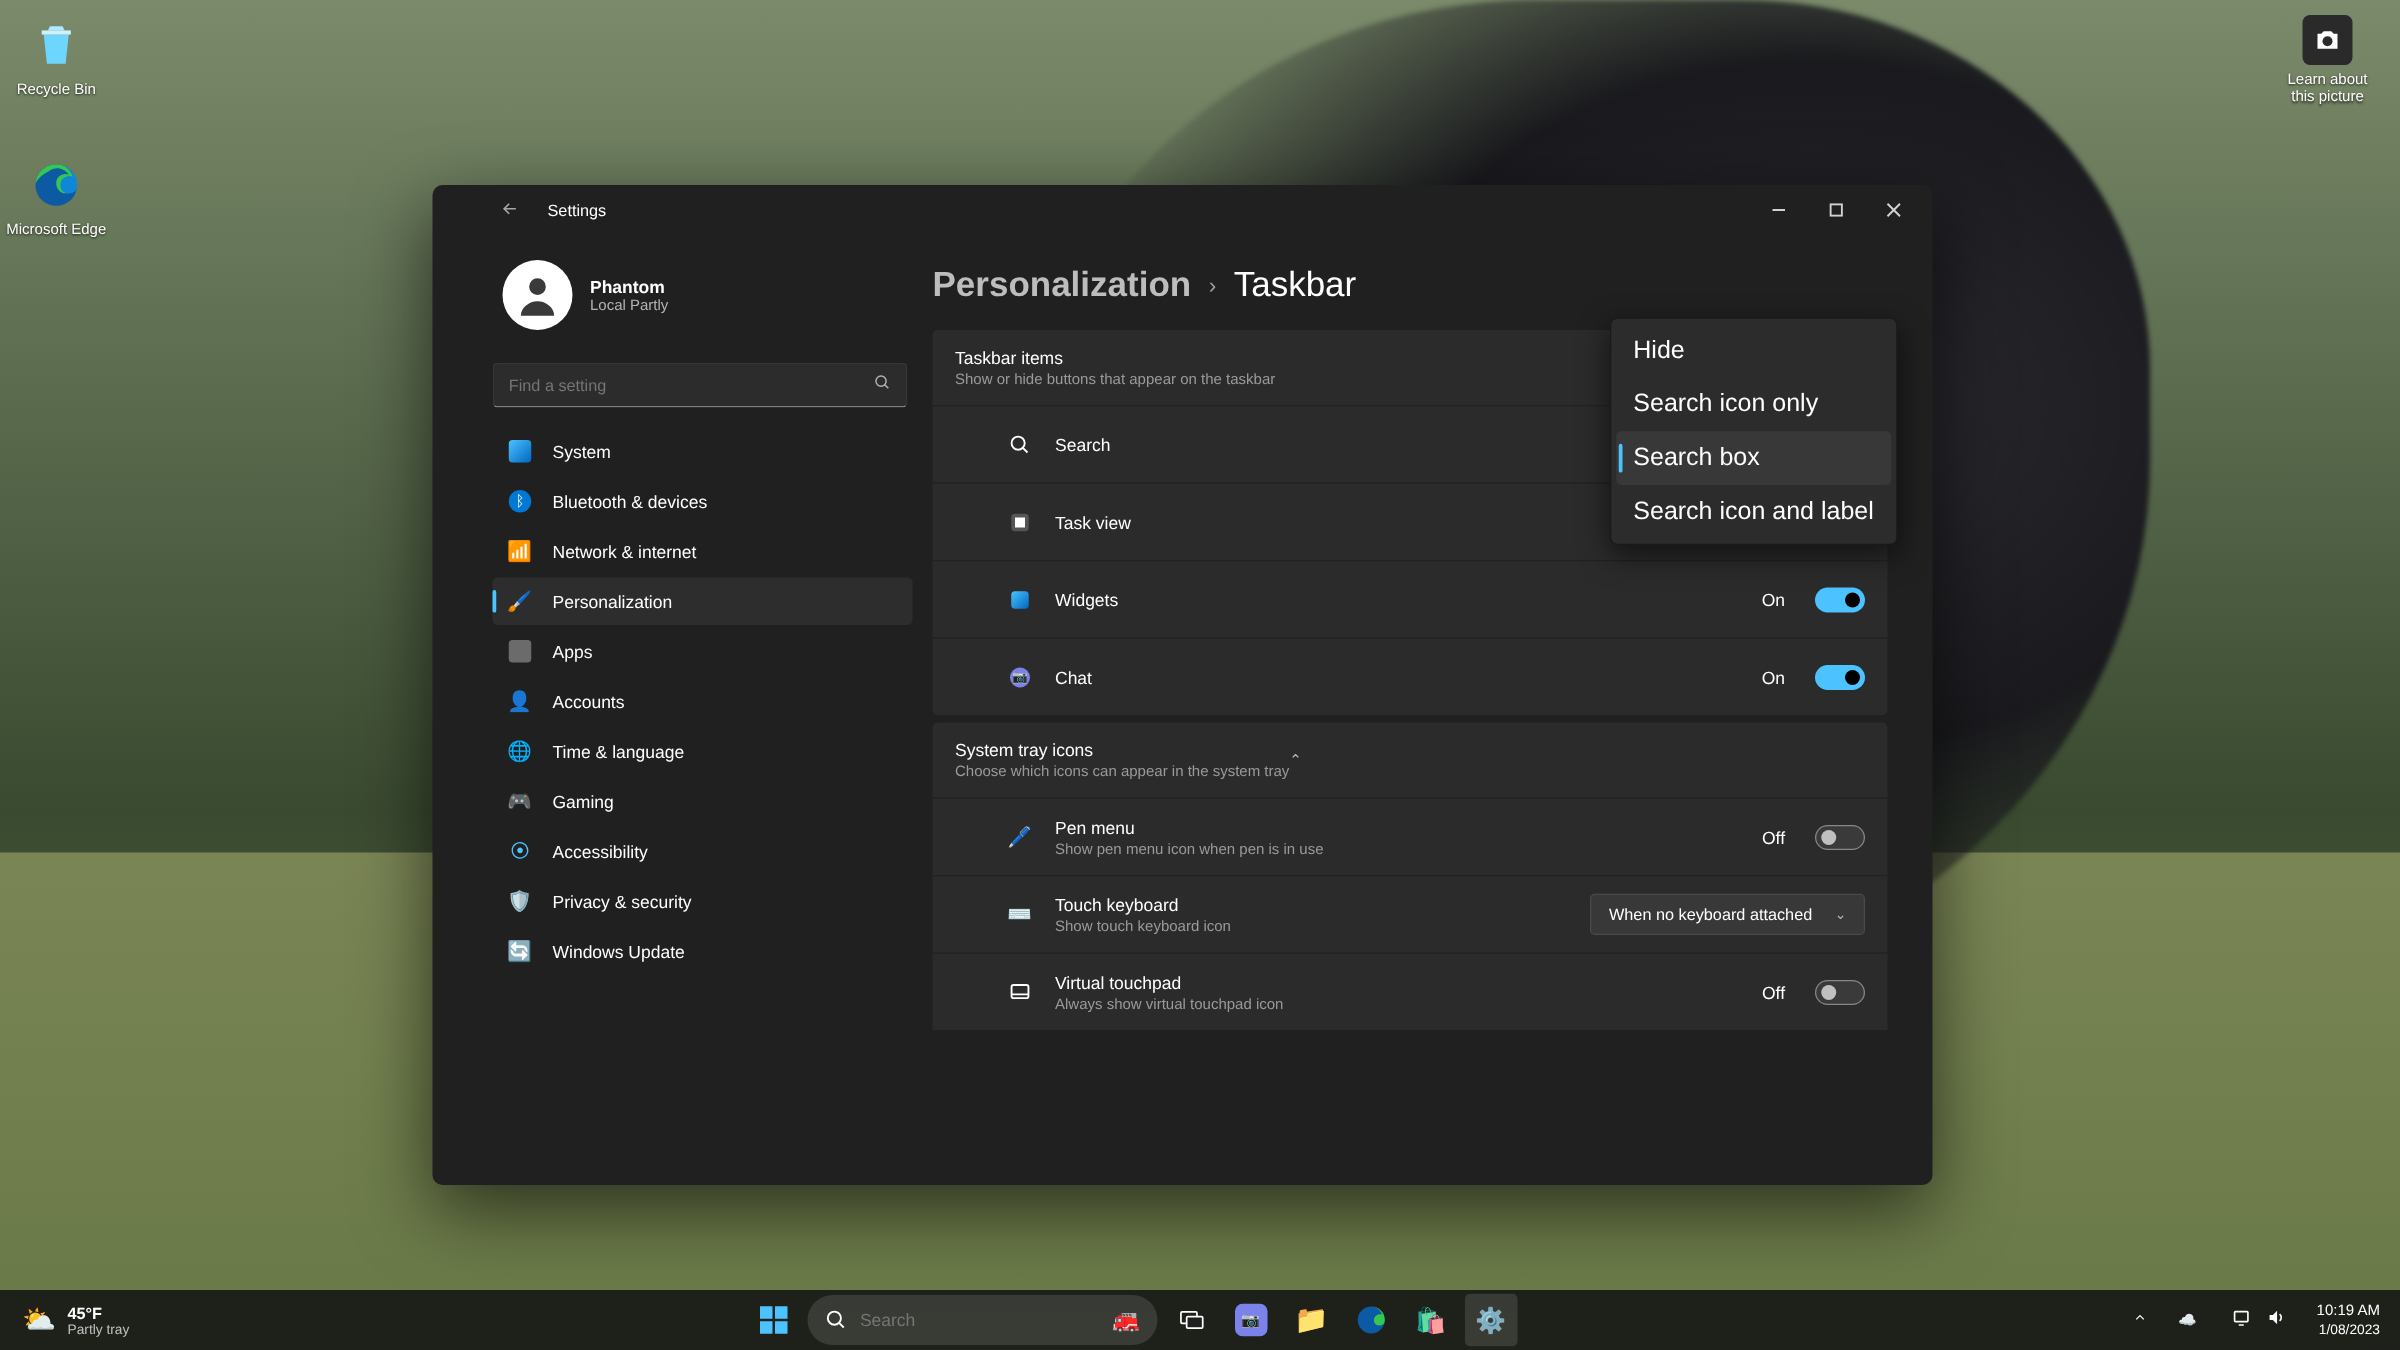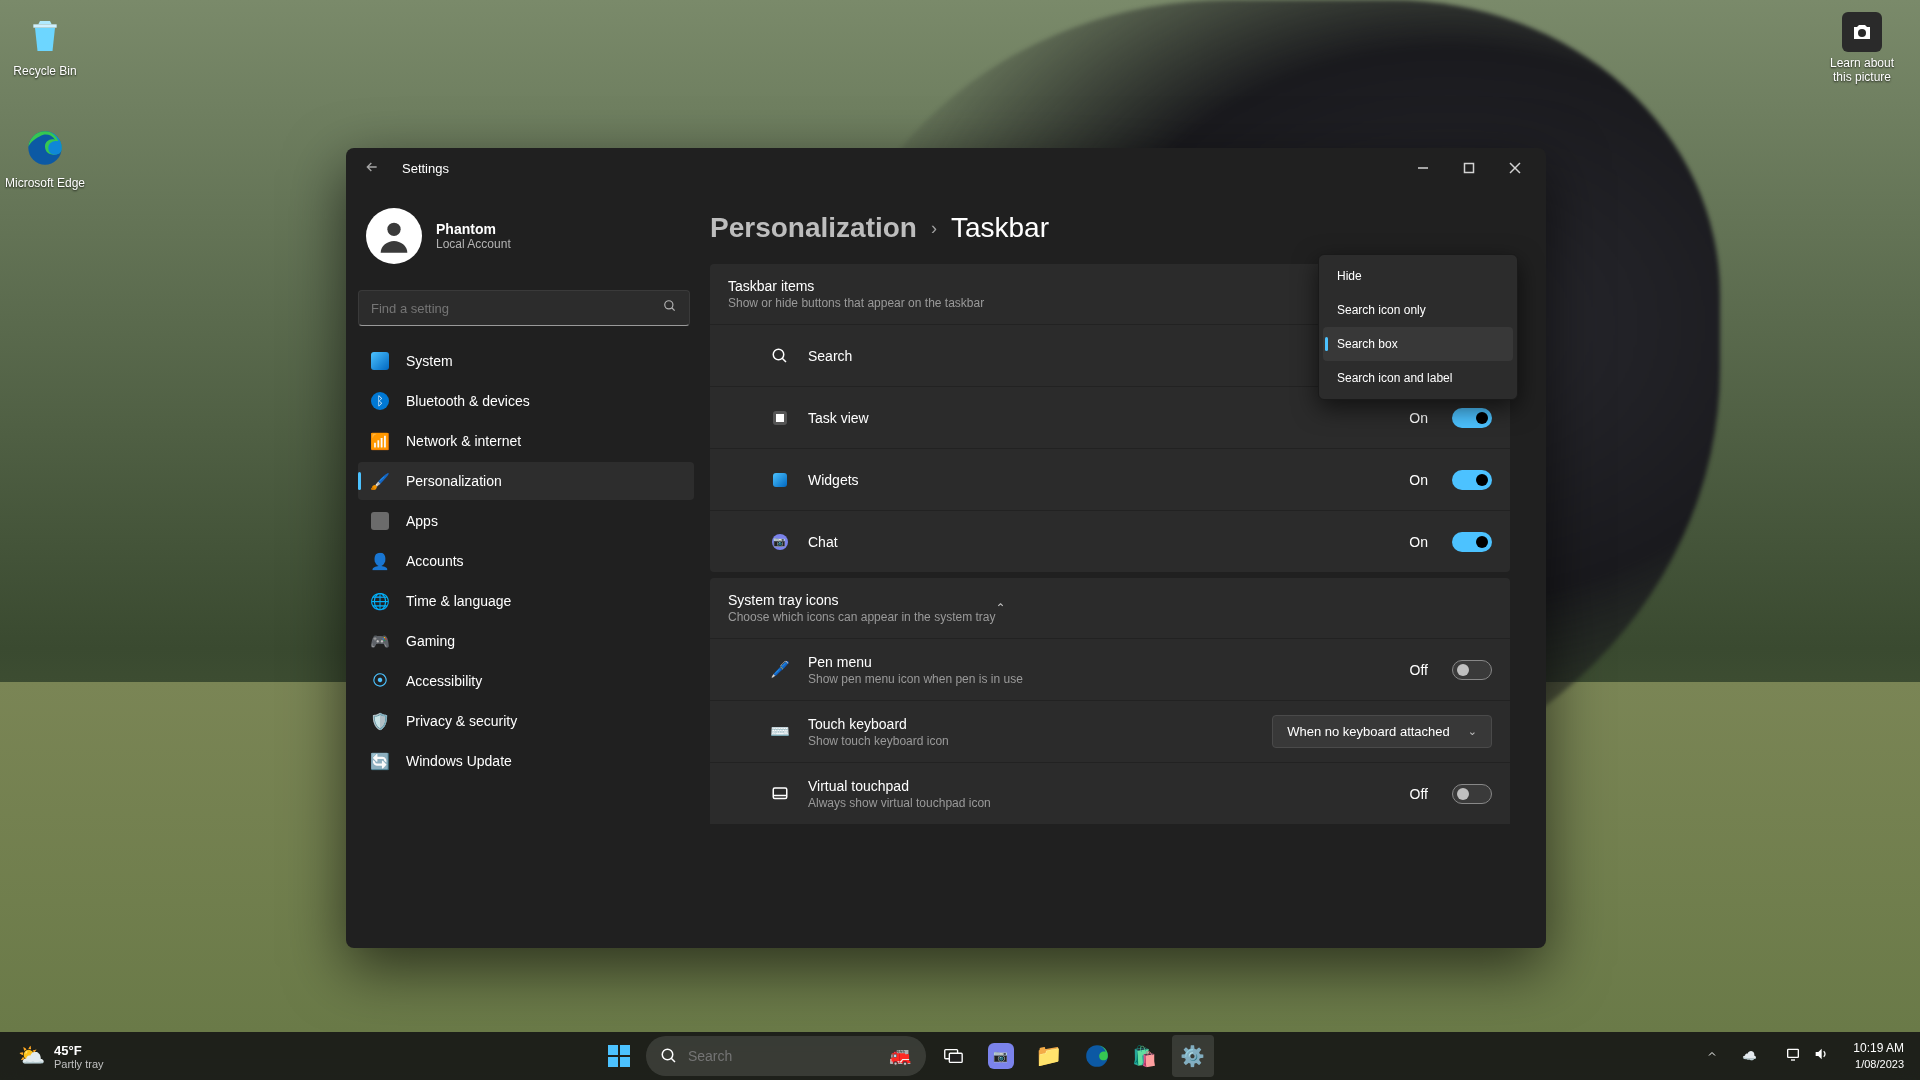"Settings" .settings-window { padding-left: none -> 36px }
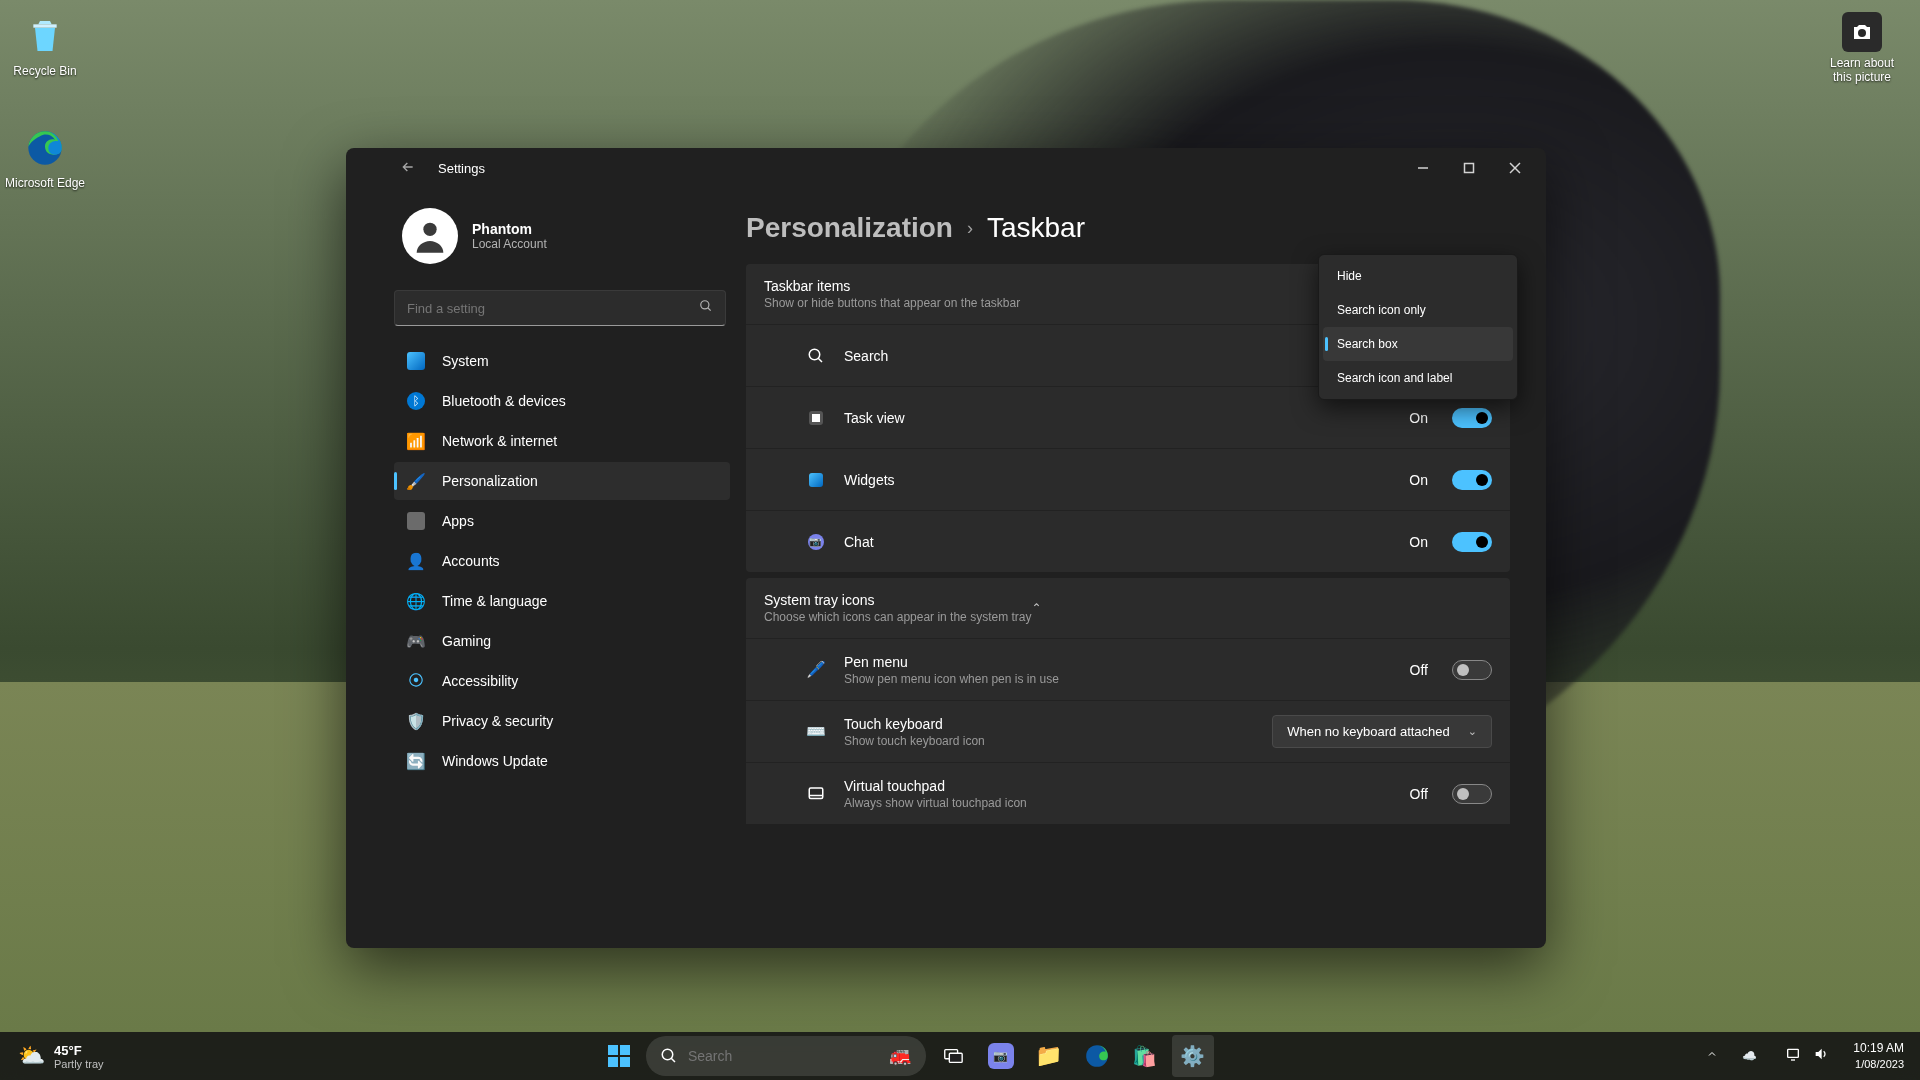"Local Account" div.user-acct { text: Account -> Partly }
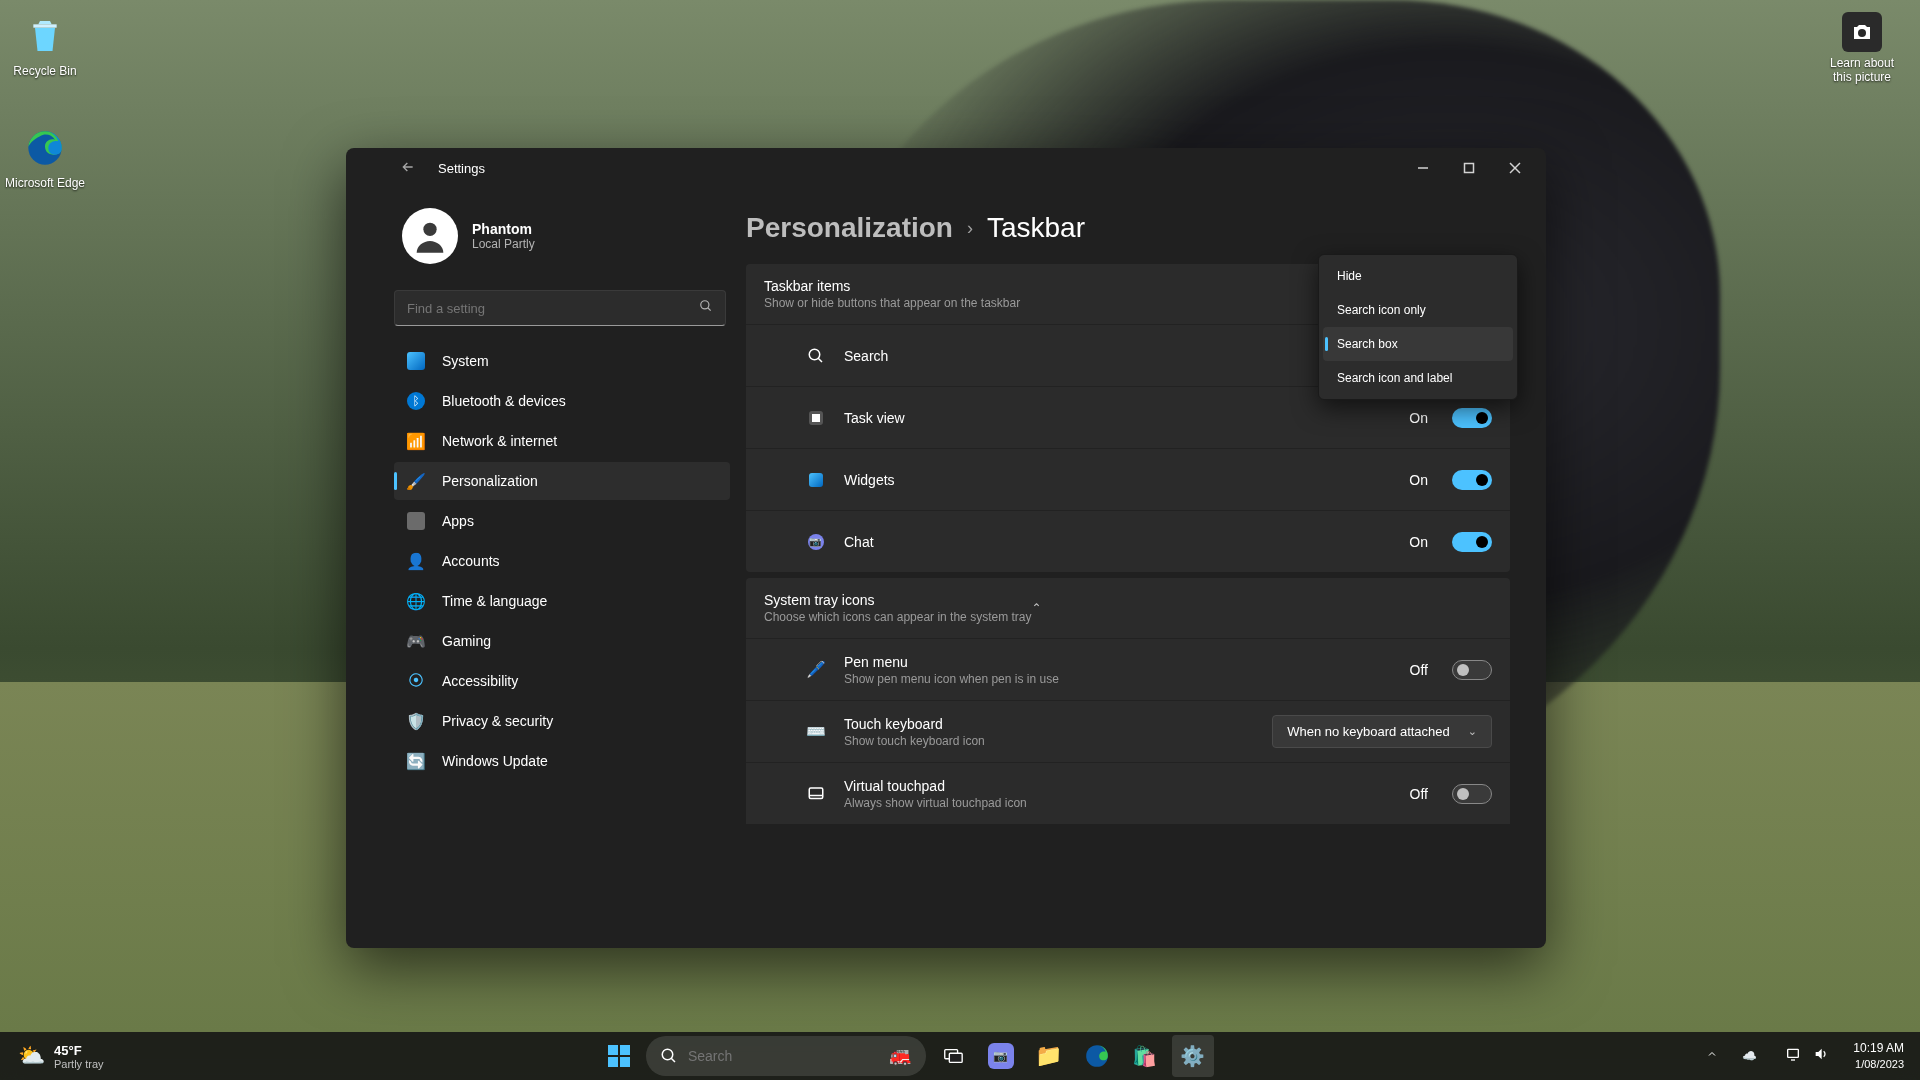"Hide" .context-menu .menu-item { font-size: 12px -> 20px }
